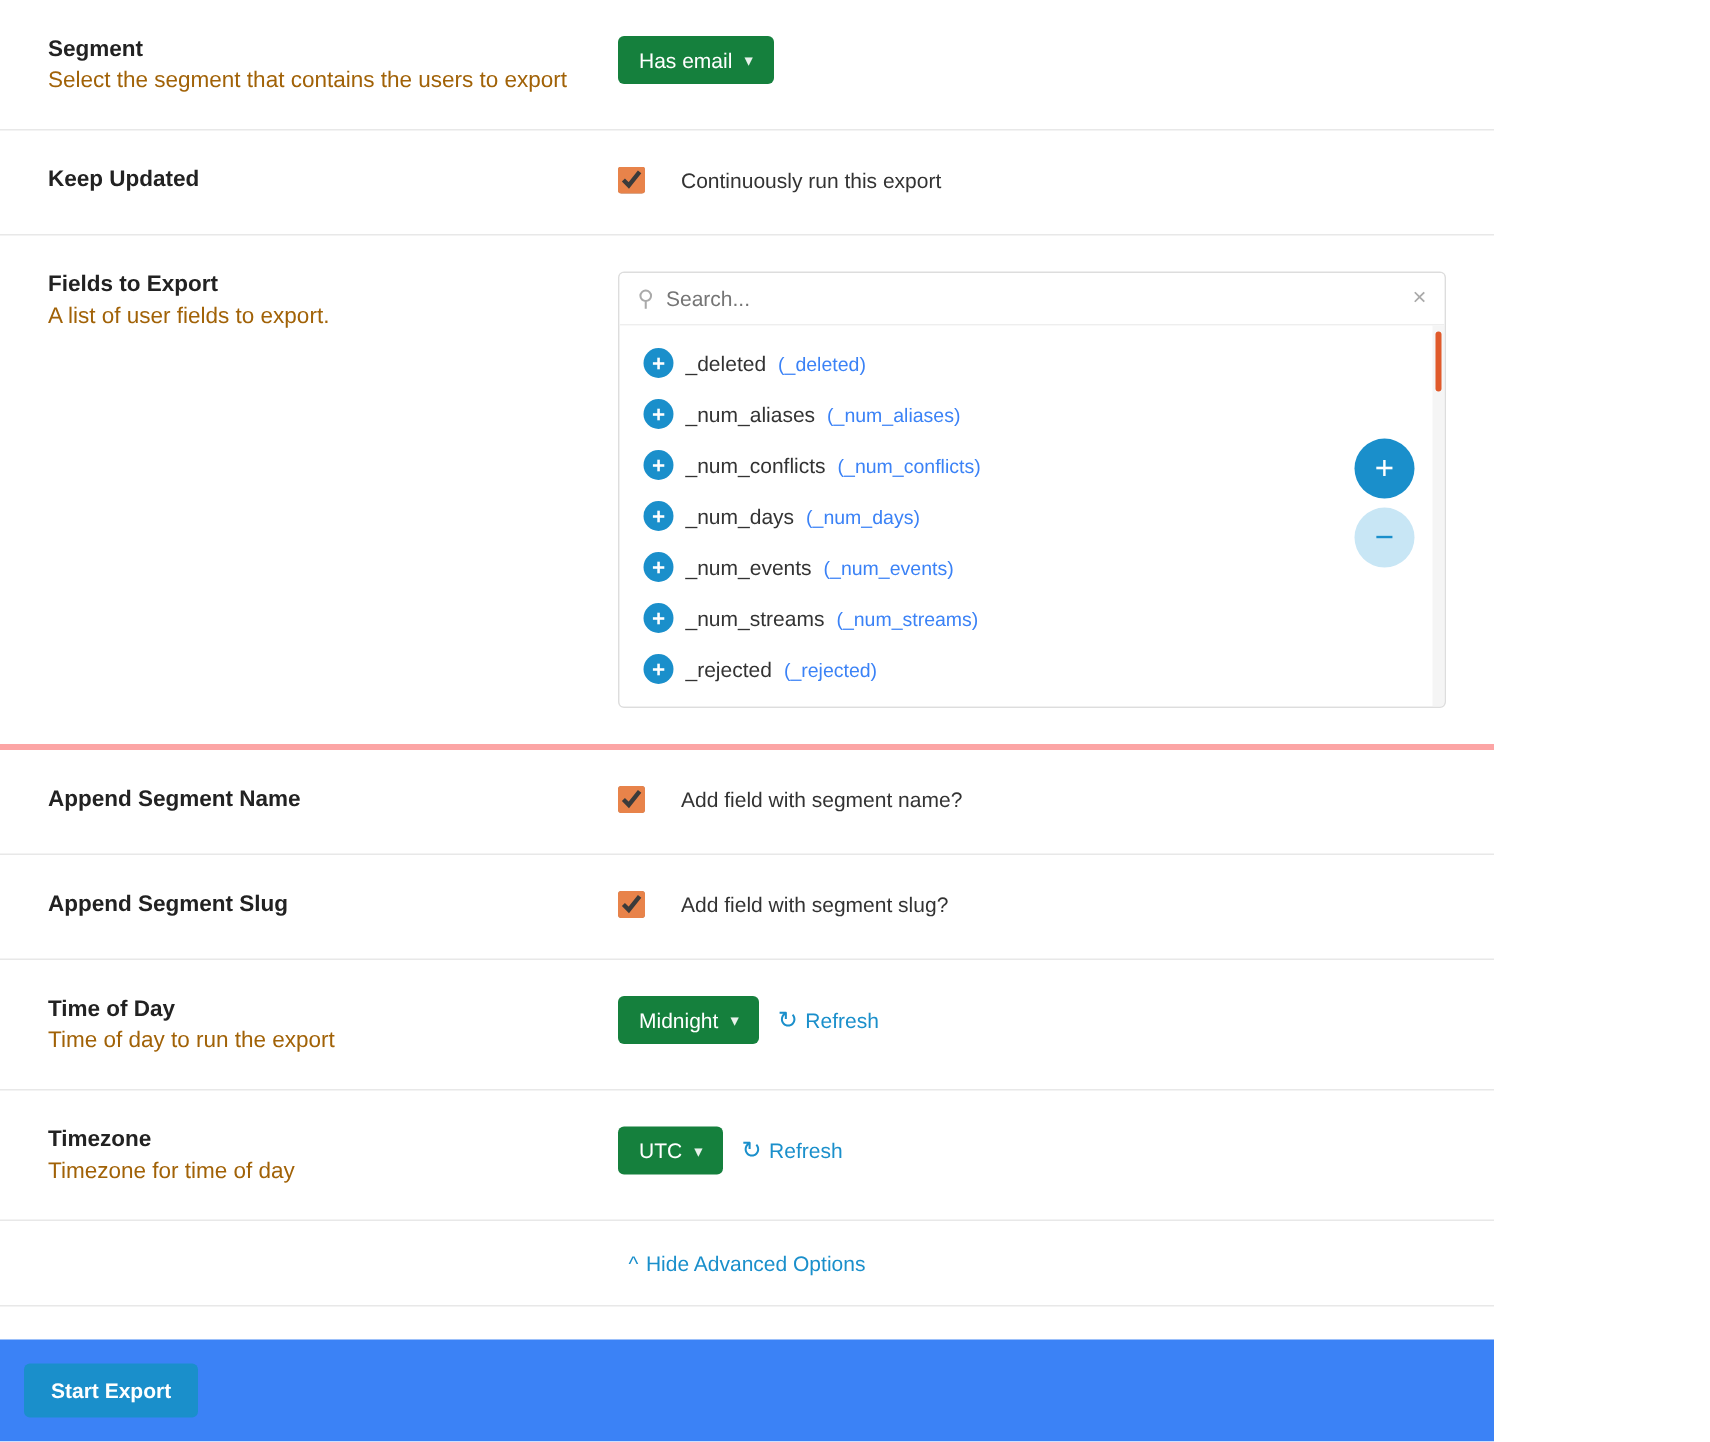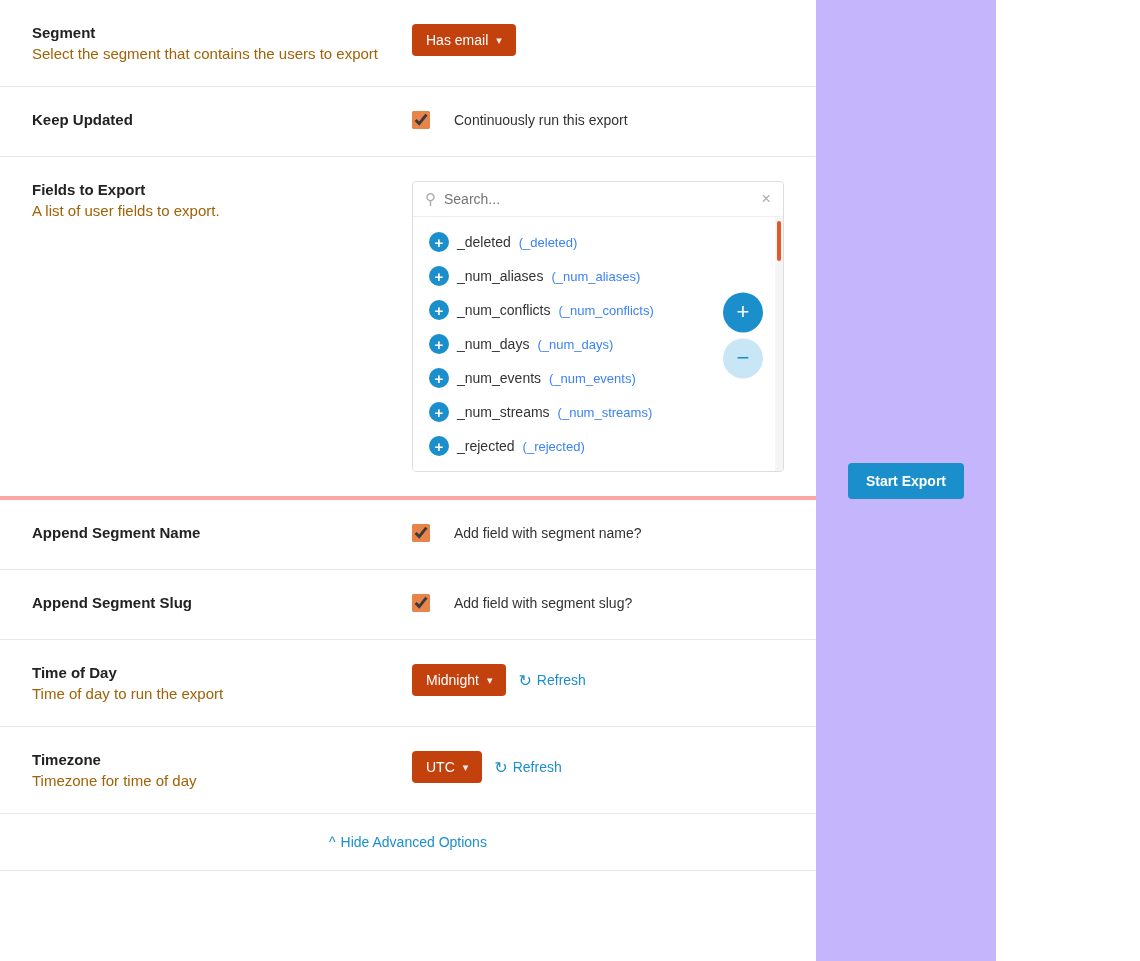"Segment" .page-wrapper { flex-direction: row -> column }
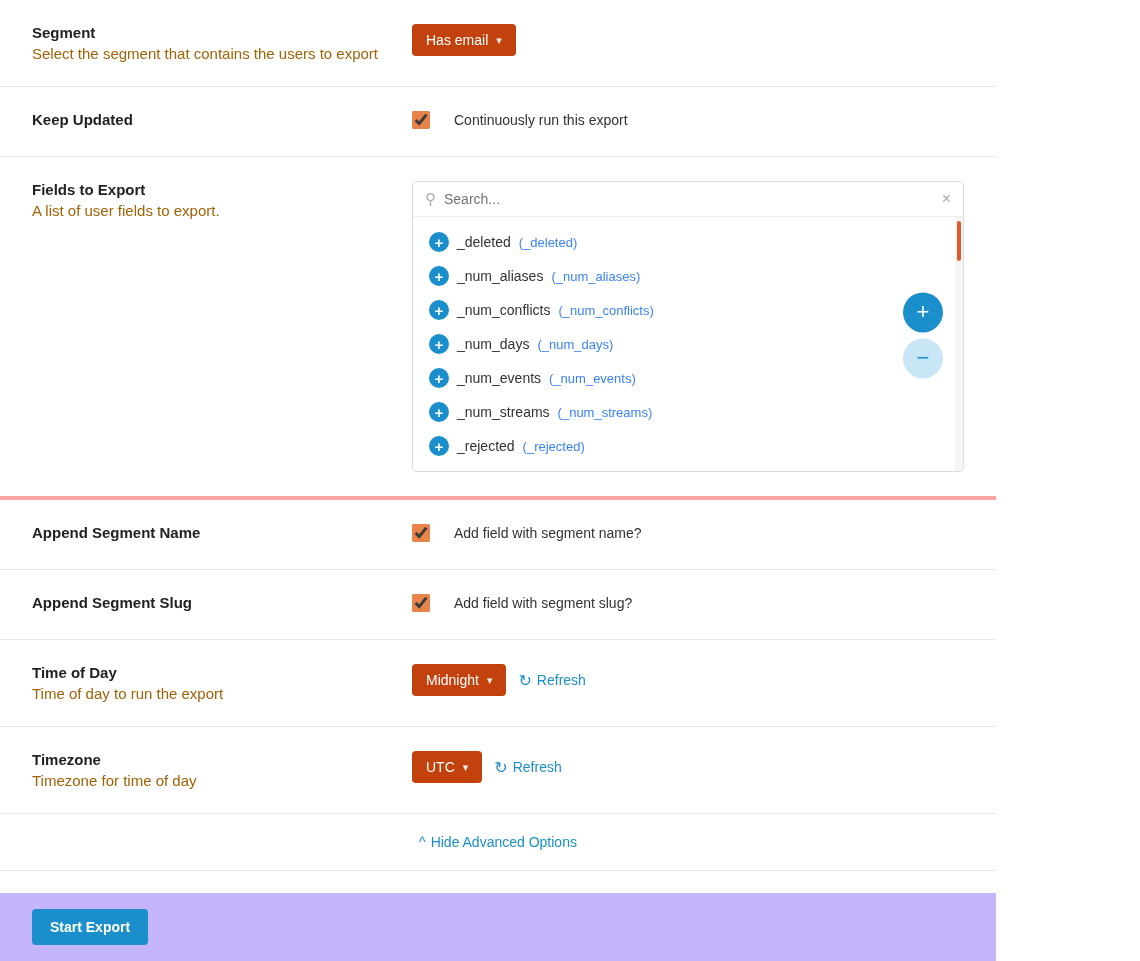"Has email" .dropdown-btn { background: #c2410c -> #15803d }
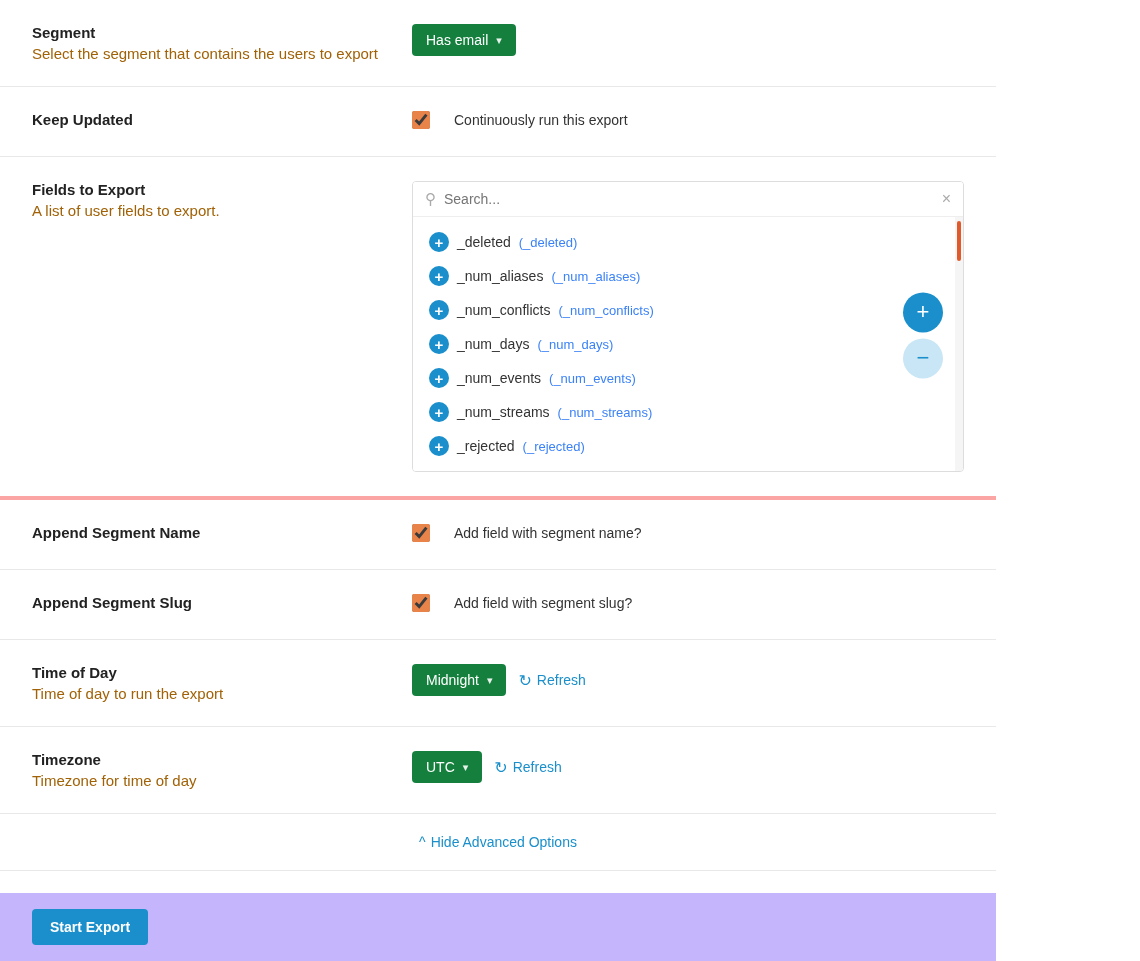"Start Export" .footer { background: #c4b5fd -> #3b82f6; padding: 16px 32px -> 16px 16px }
